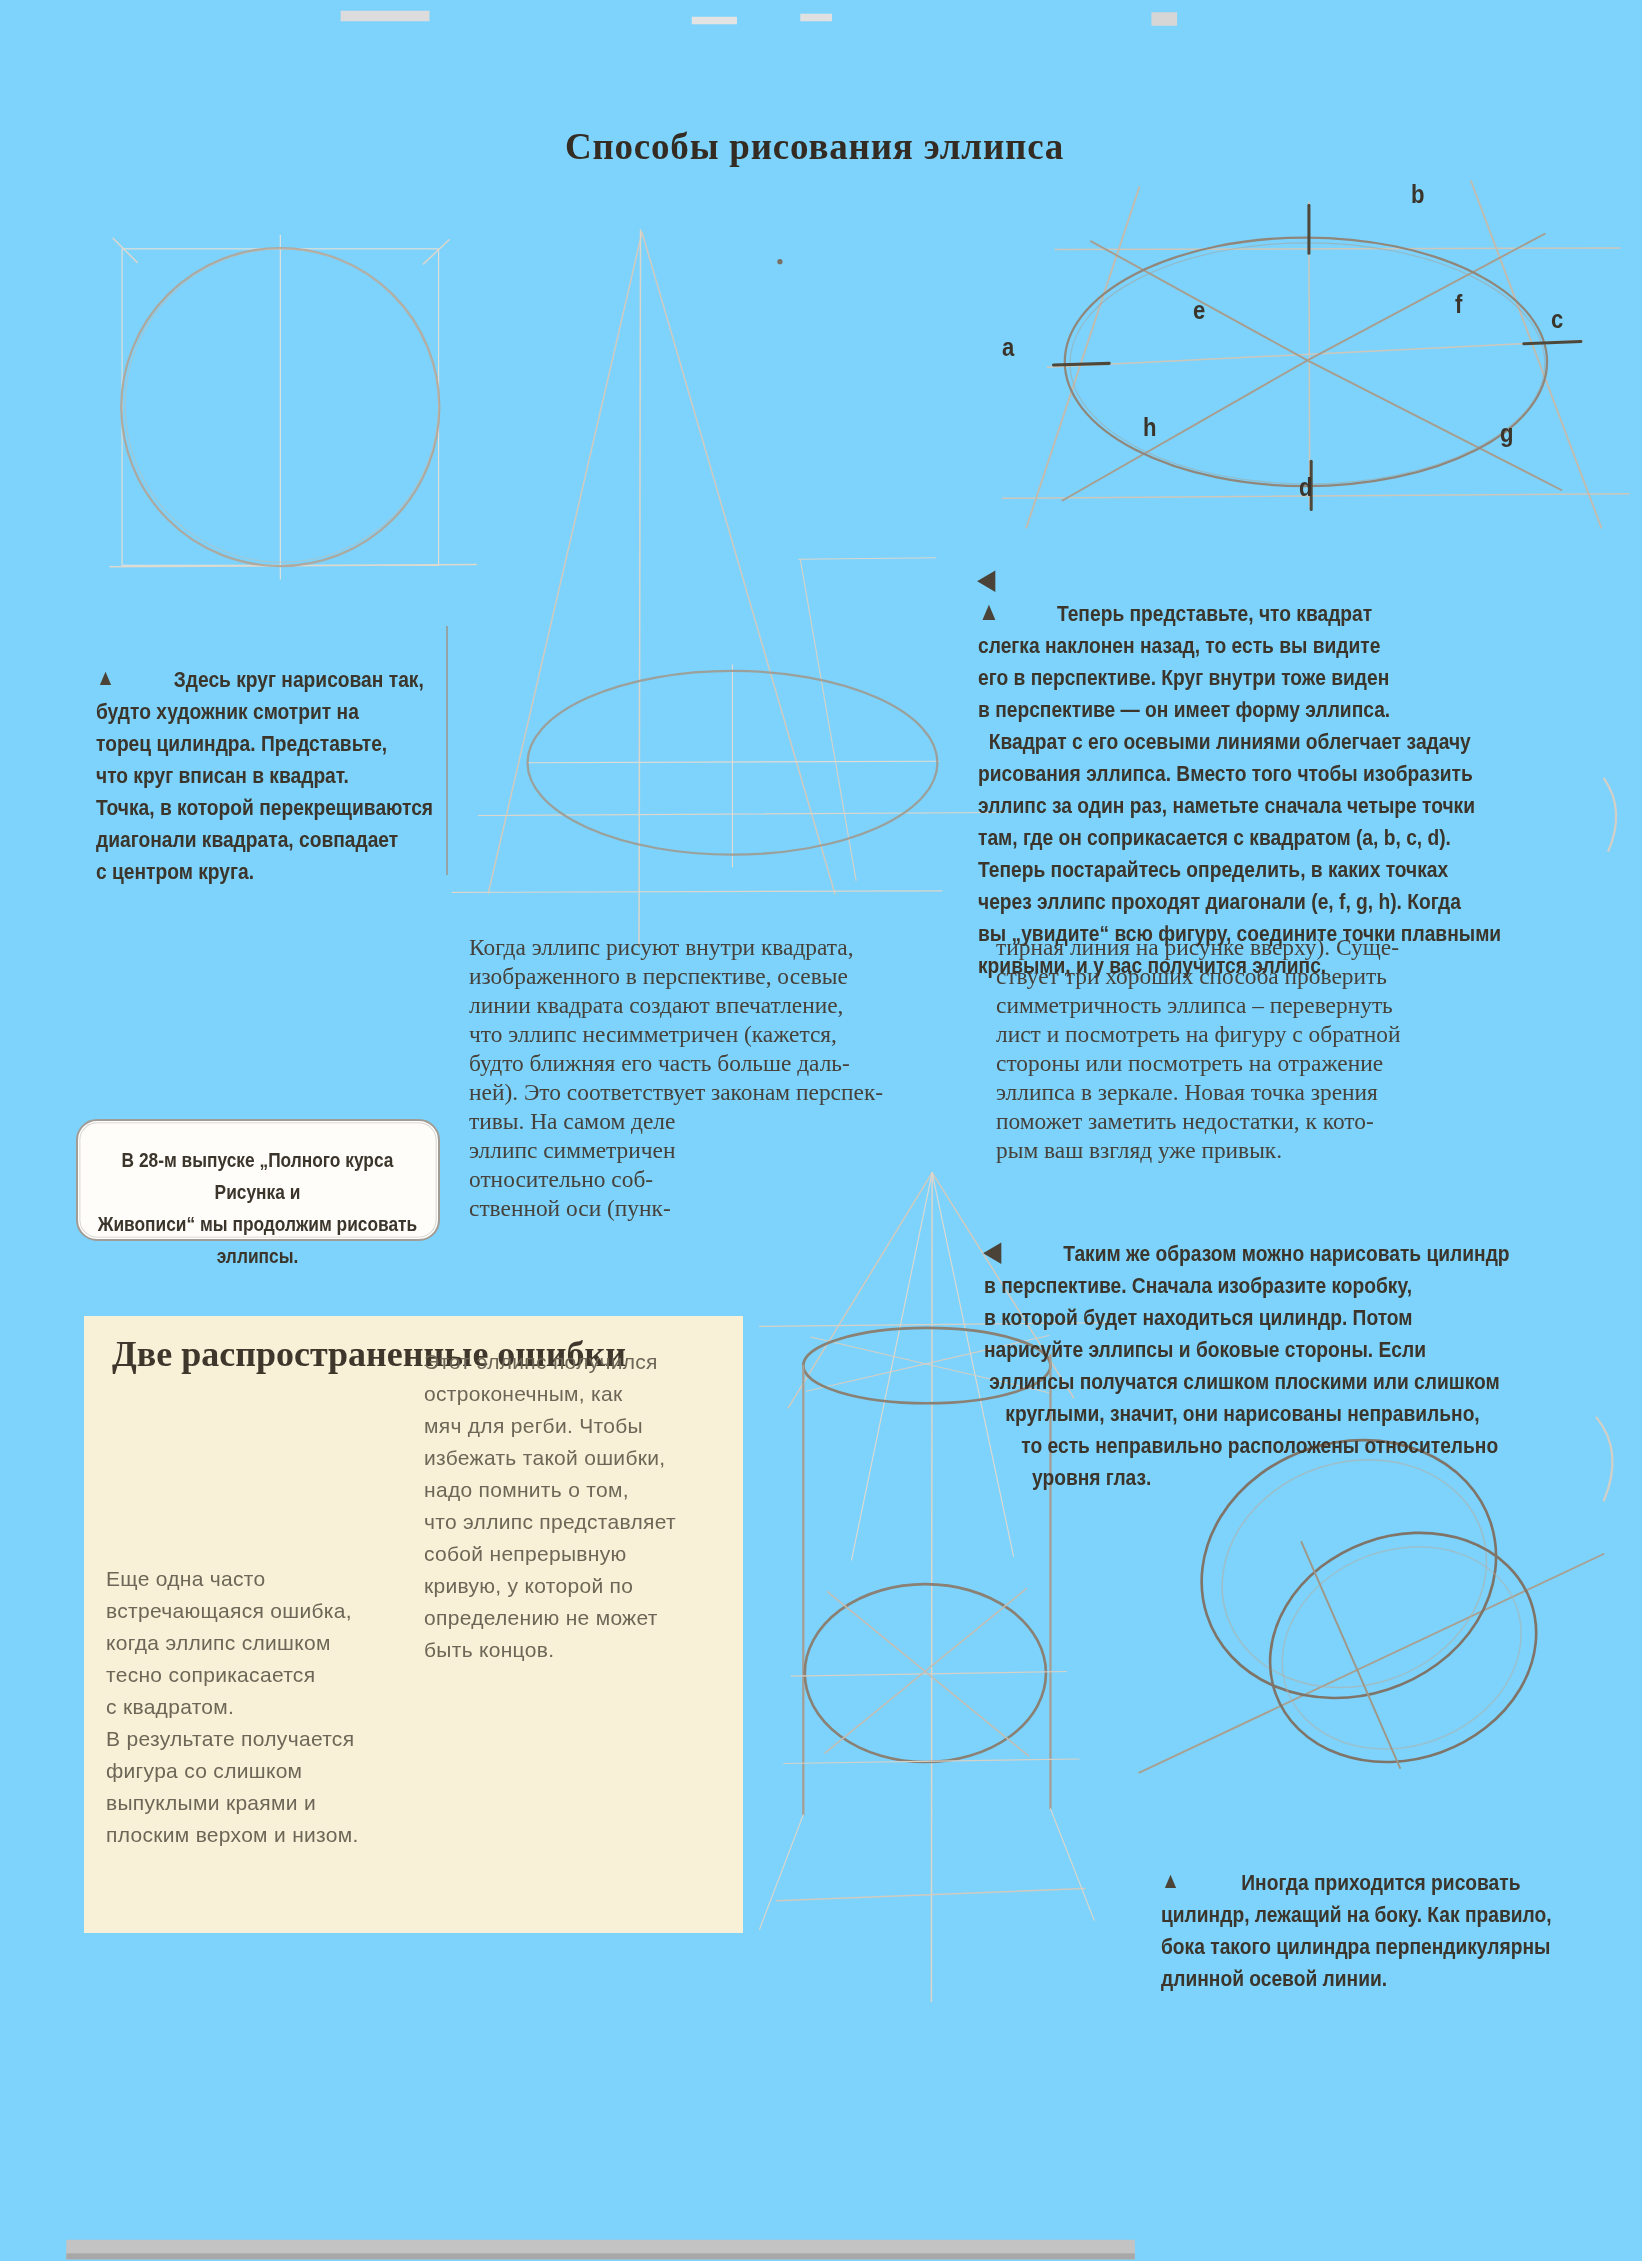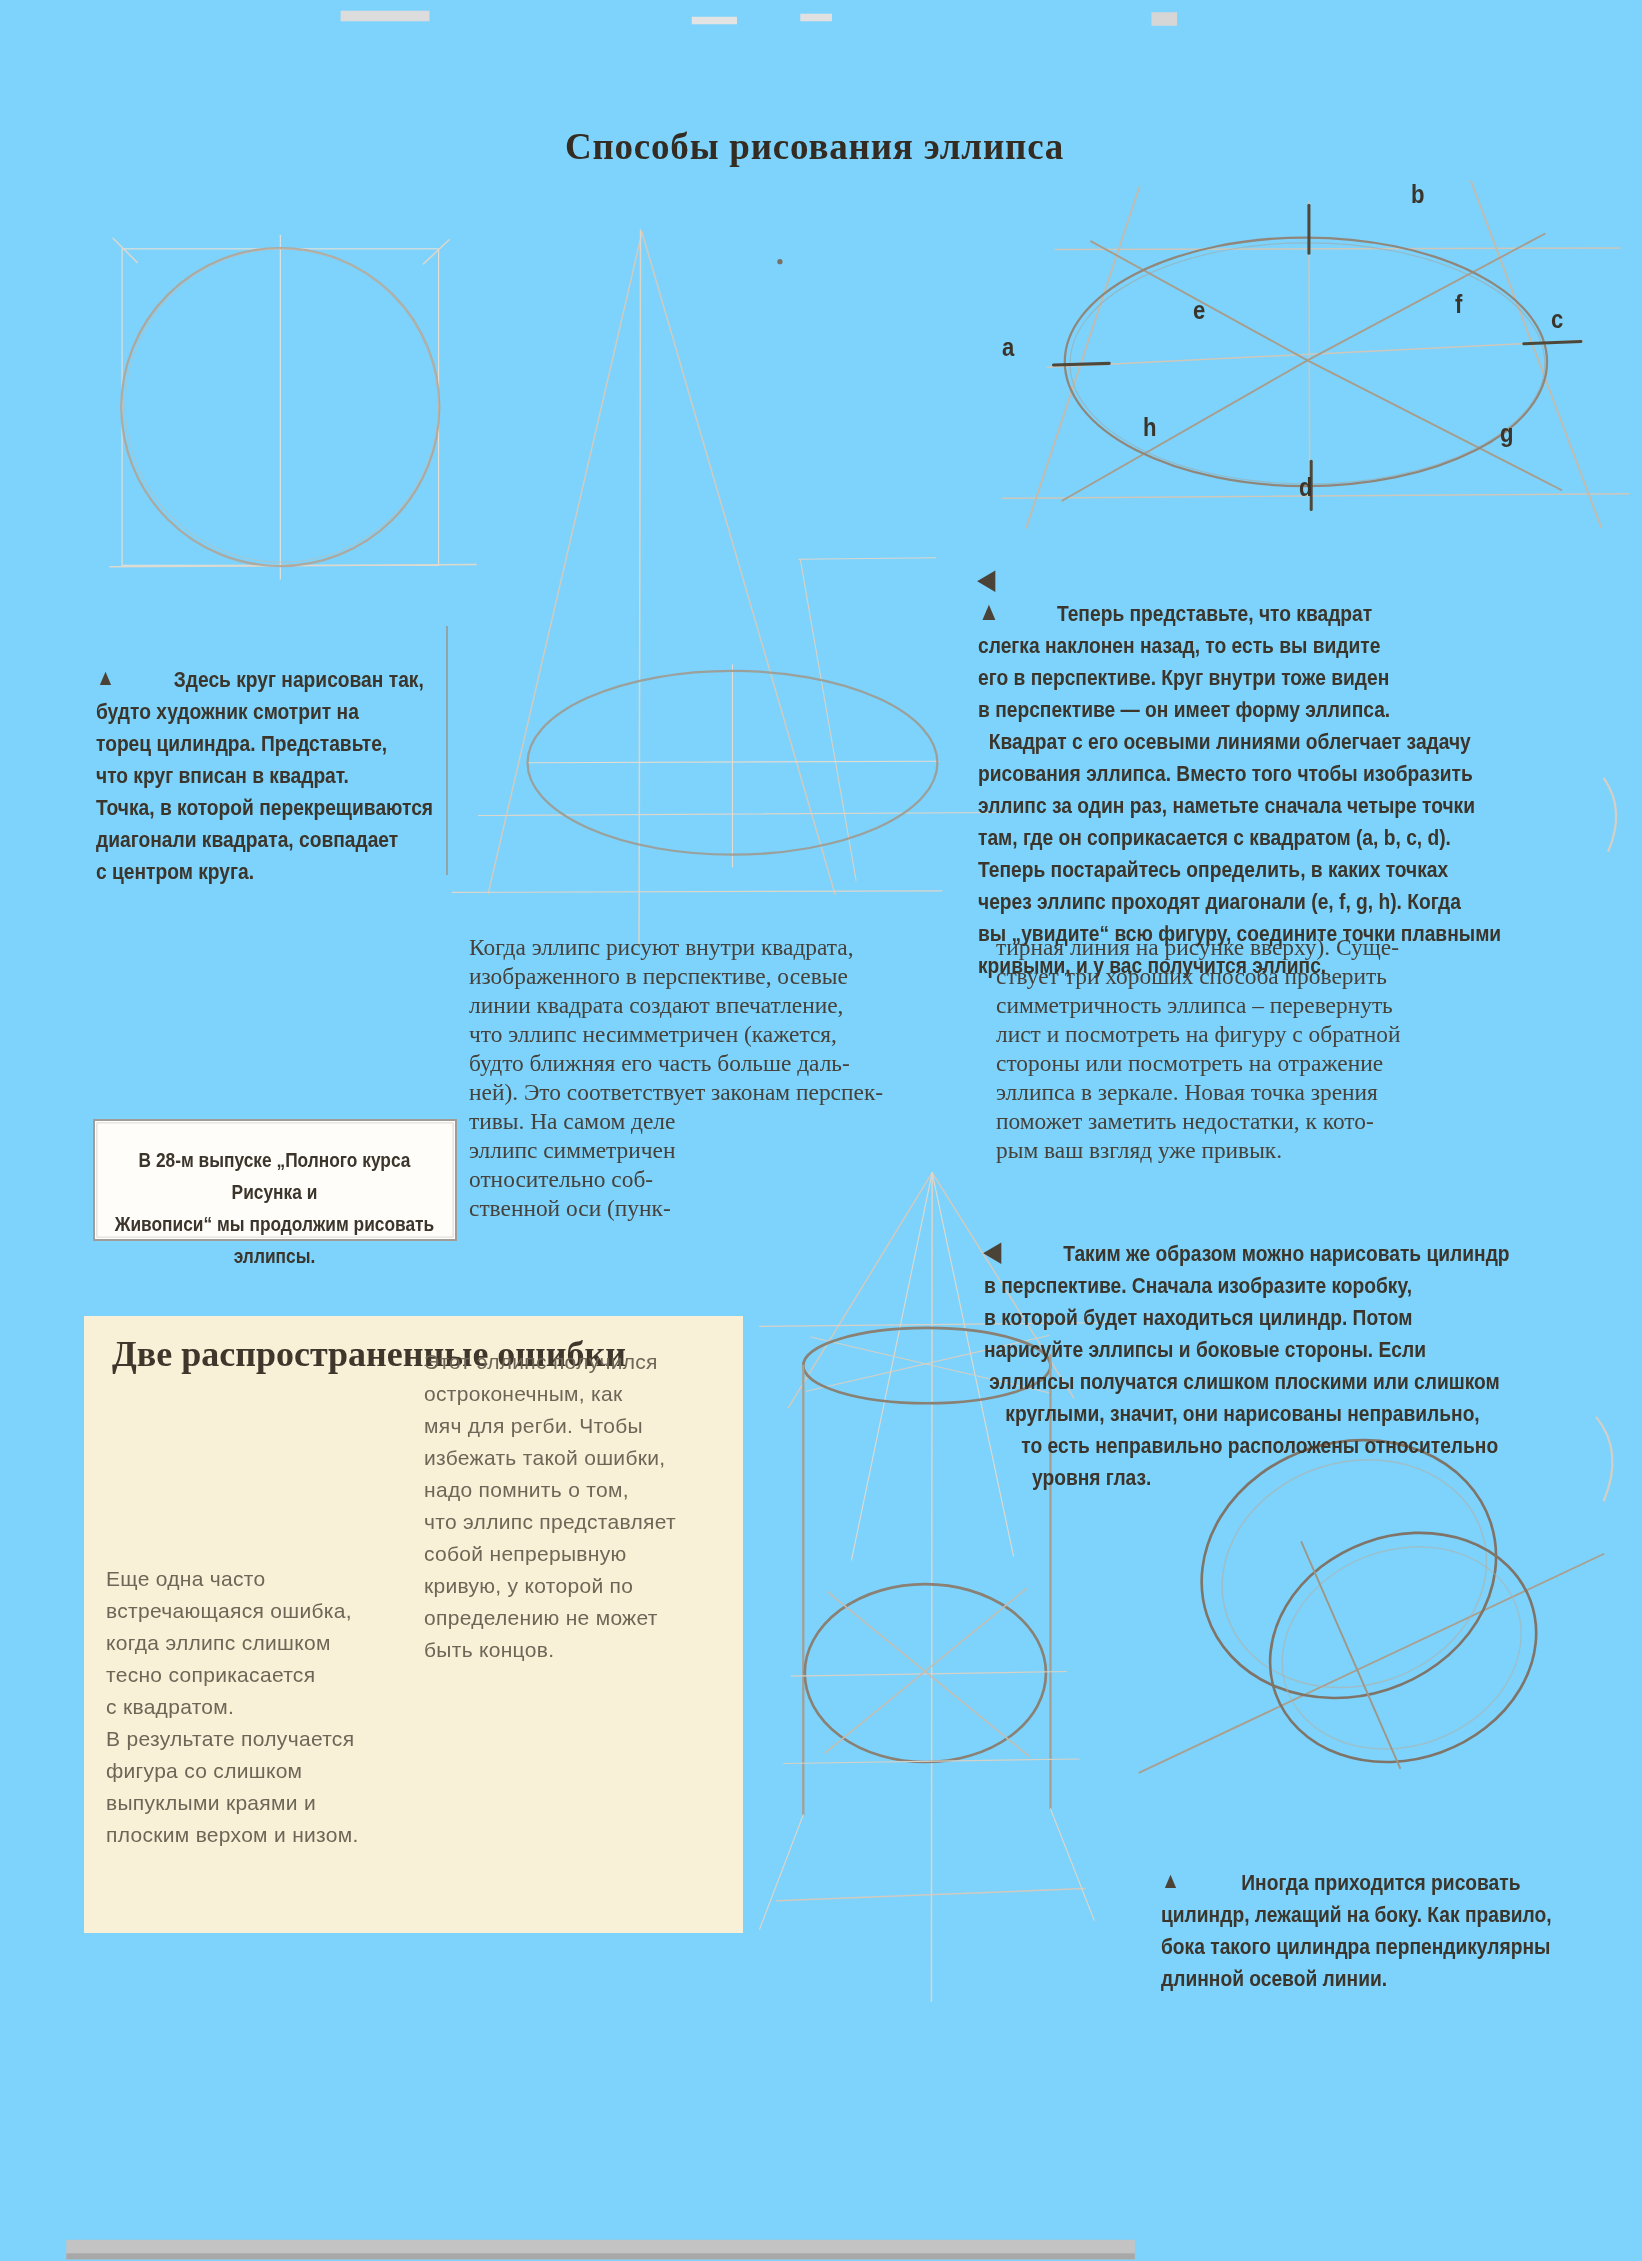"В 28-м выпуске „Полного курса" div.abs { border-radius: none -> 21px; left: 93px -> 76px }
